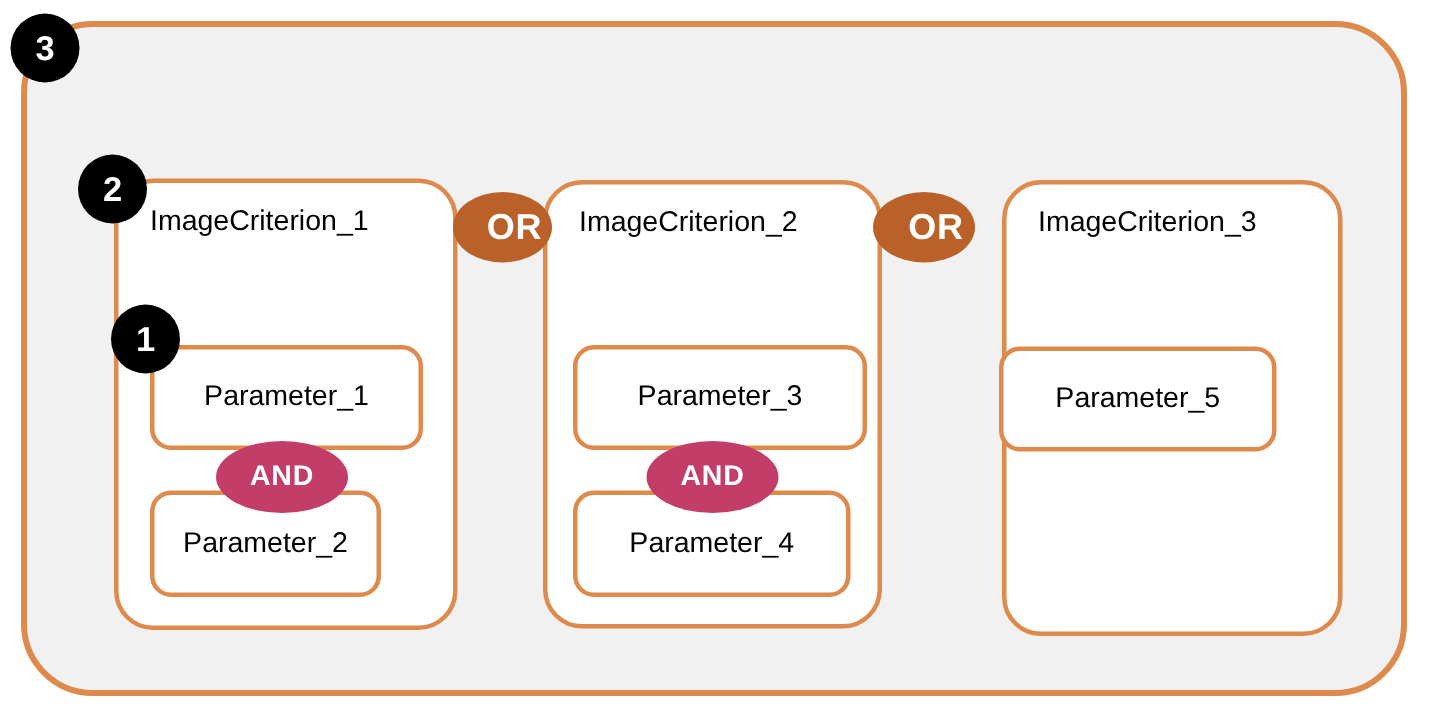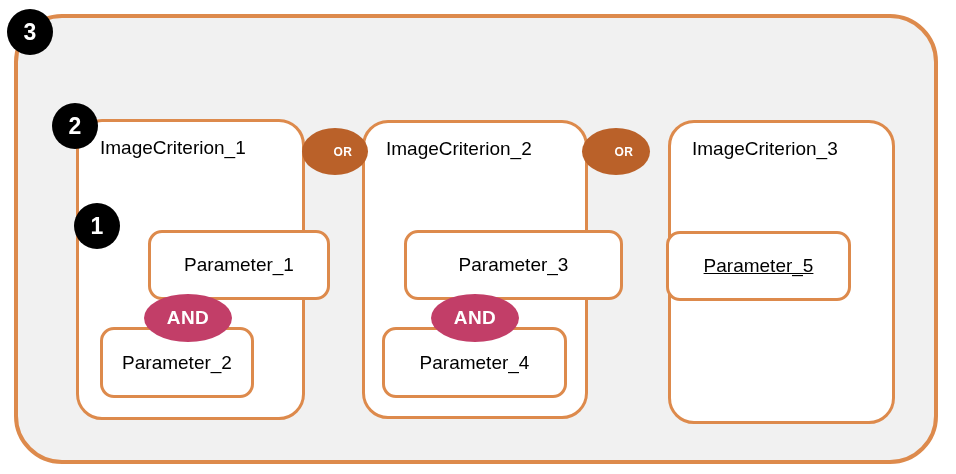"OR" .or-badge { font-size: 12px -> 24px }
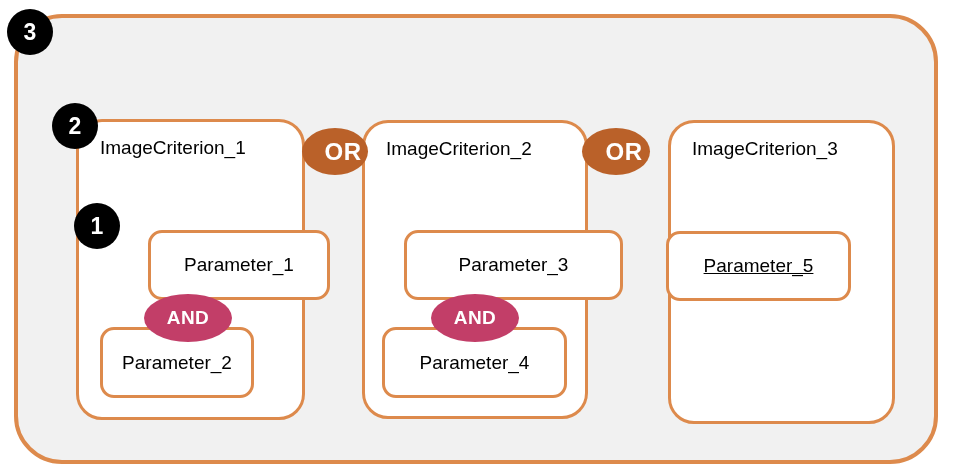"Parameter_1" div.abs { margin-left: 48px -> none }
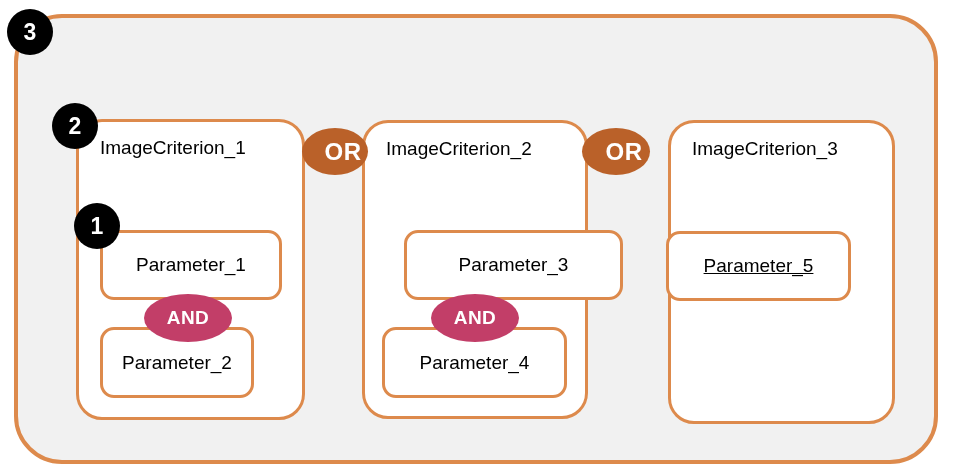"Parameter_3" div.abs { left: 404px -> 382px; width: 219px -> 196px }
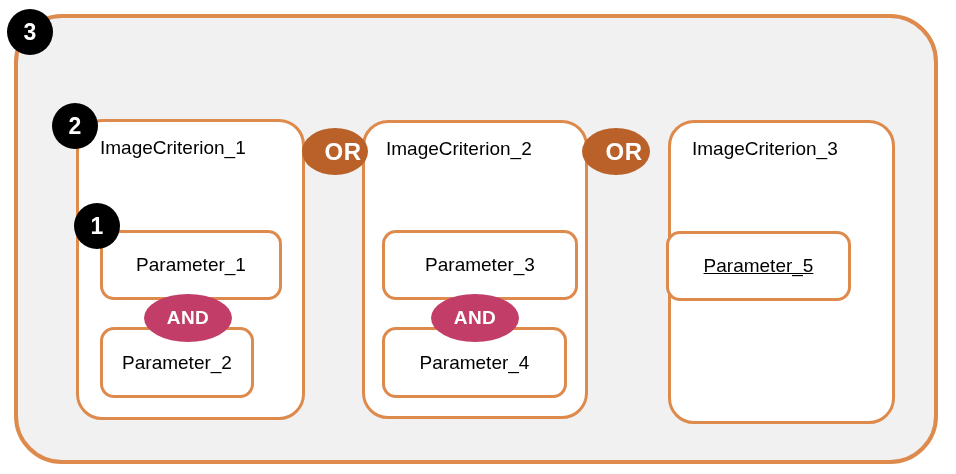"Parameter_5" div.abs { text-decoration: underline -> none }
